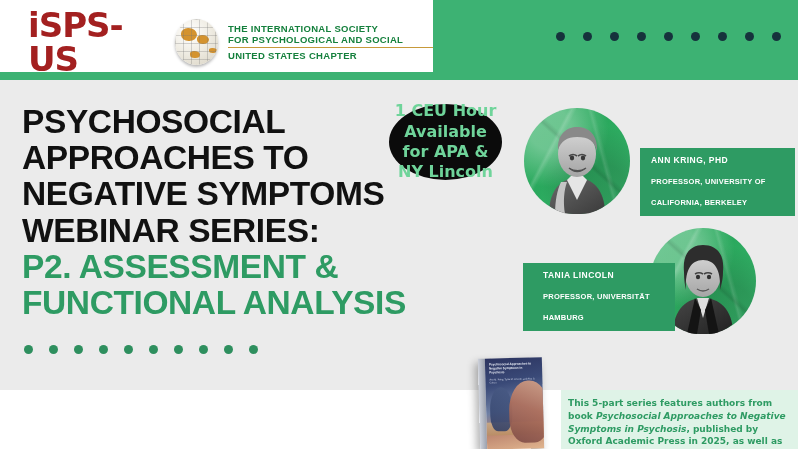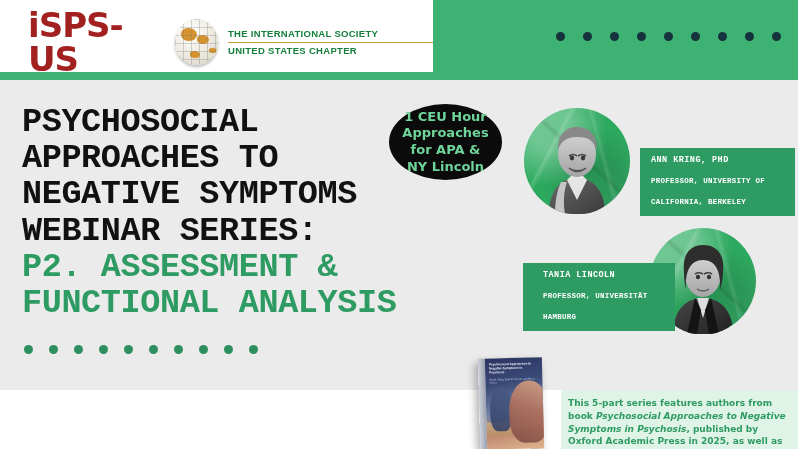"FOR PSYCHOLOGICAL AND SOCIAL" div.l-main { html: none -> <div>FOR PSYCHOLOGICAL AND SOCIAL</div> }
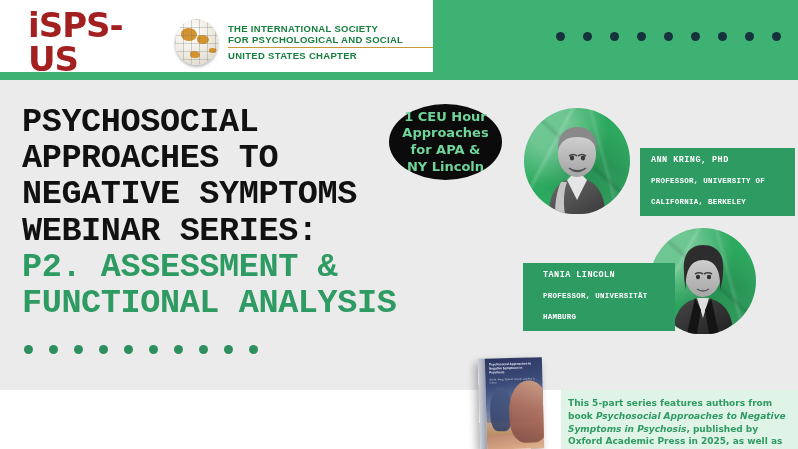"PSYCHOSOCIAL" .headline { font-family: Liberation Mono, monospace -> Liberation Sans, sans-serif }
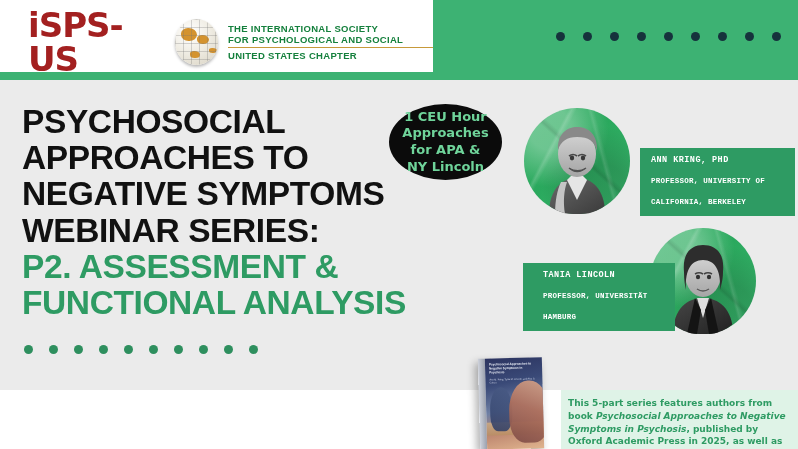"1 CEU Hour" .ceu-badge span { font-size: 13px -> 16px }
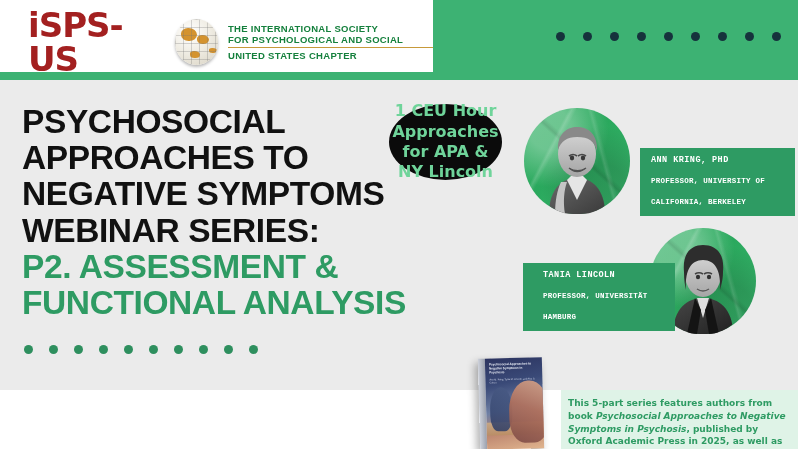"Approaches" span { text: Approaches -> Available }
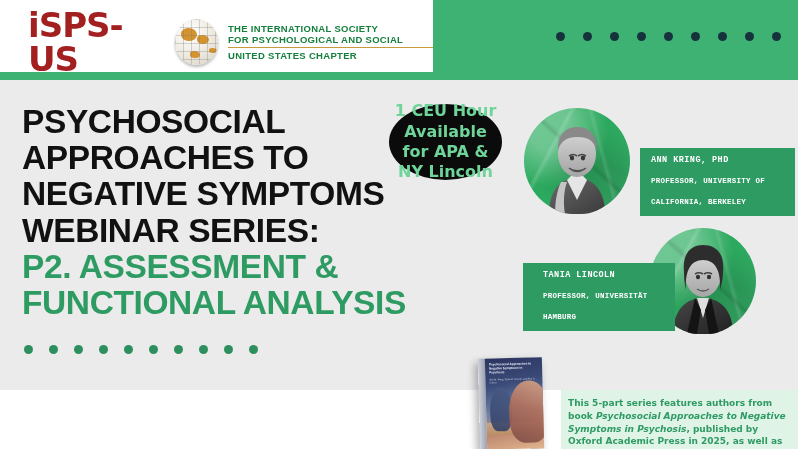"ANN KRING, PHD" .name-plate { font-family: Liberation Mono, monospace -> Liberation Sans, sans-serif }
